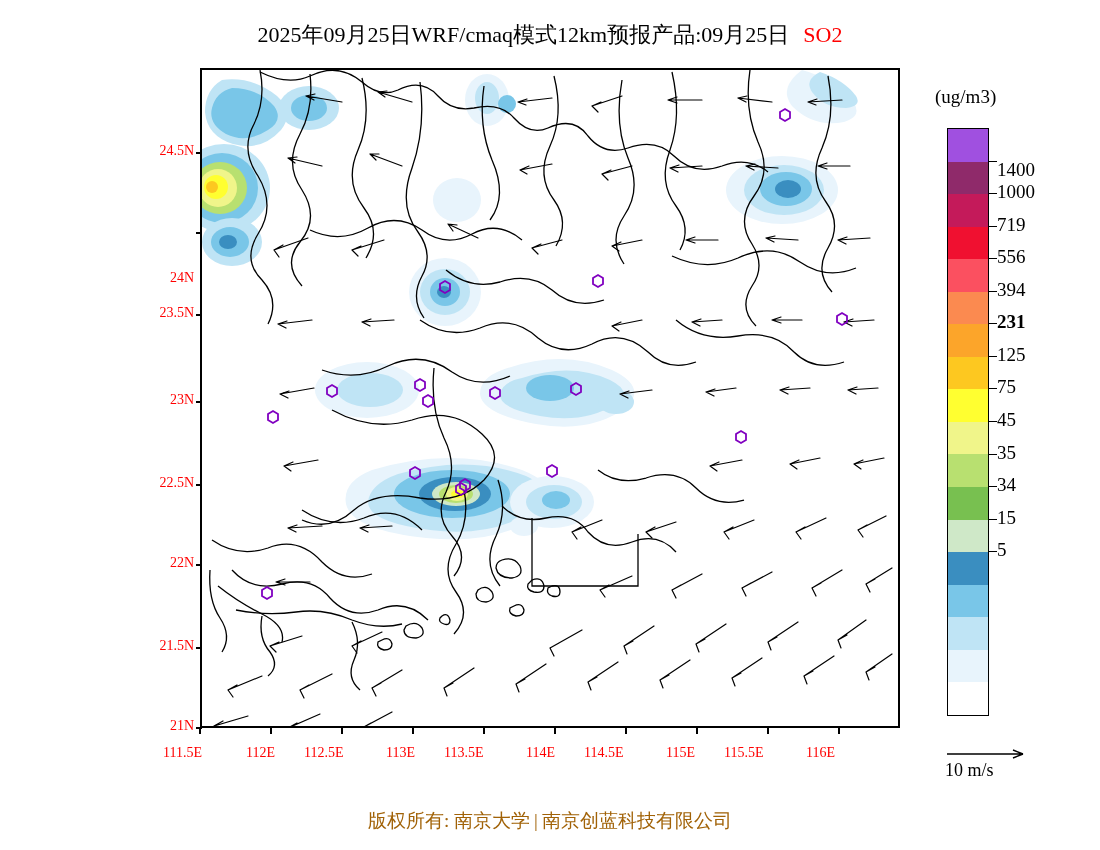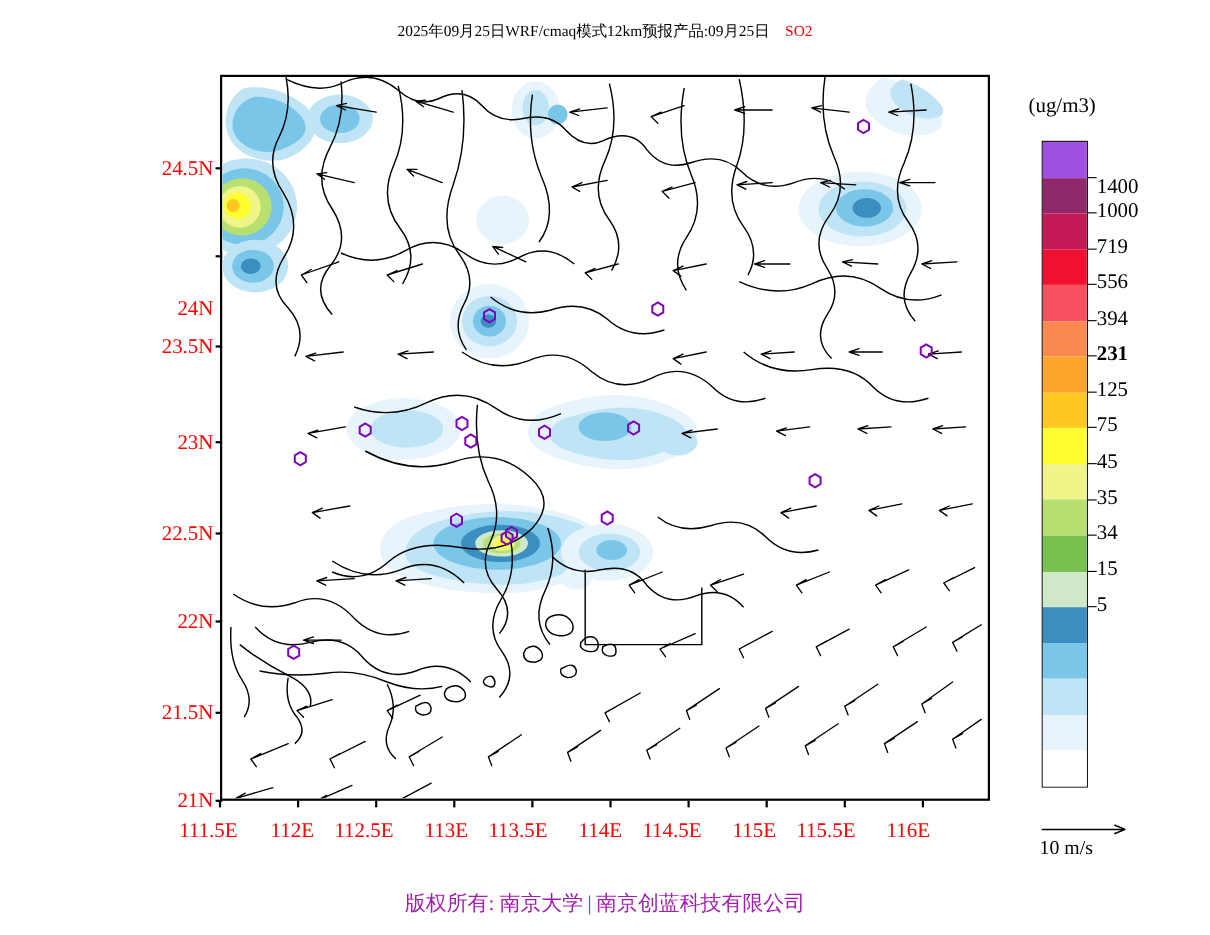"2025年09月25日WRF/cmaq模式12km预报产品:09月25日 SO2" .title { font-size: 14px -> 22px }
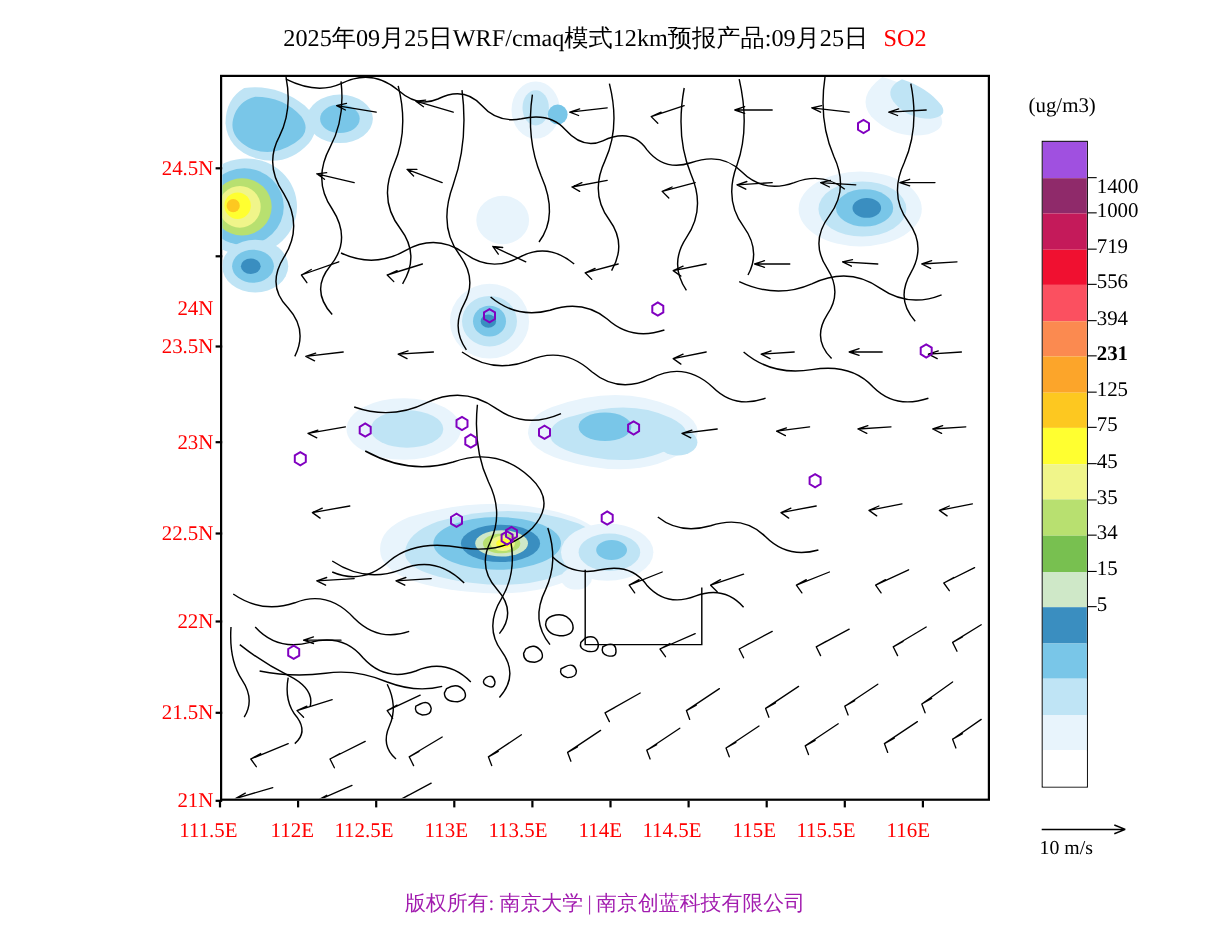"24.5N" .axis-label { font-size: 19px -> 14px }
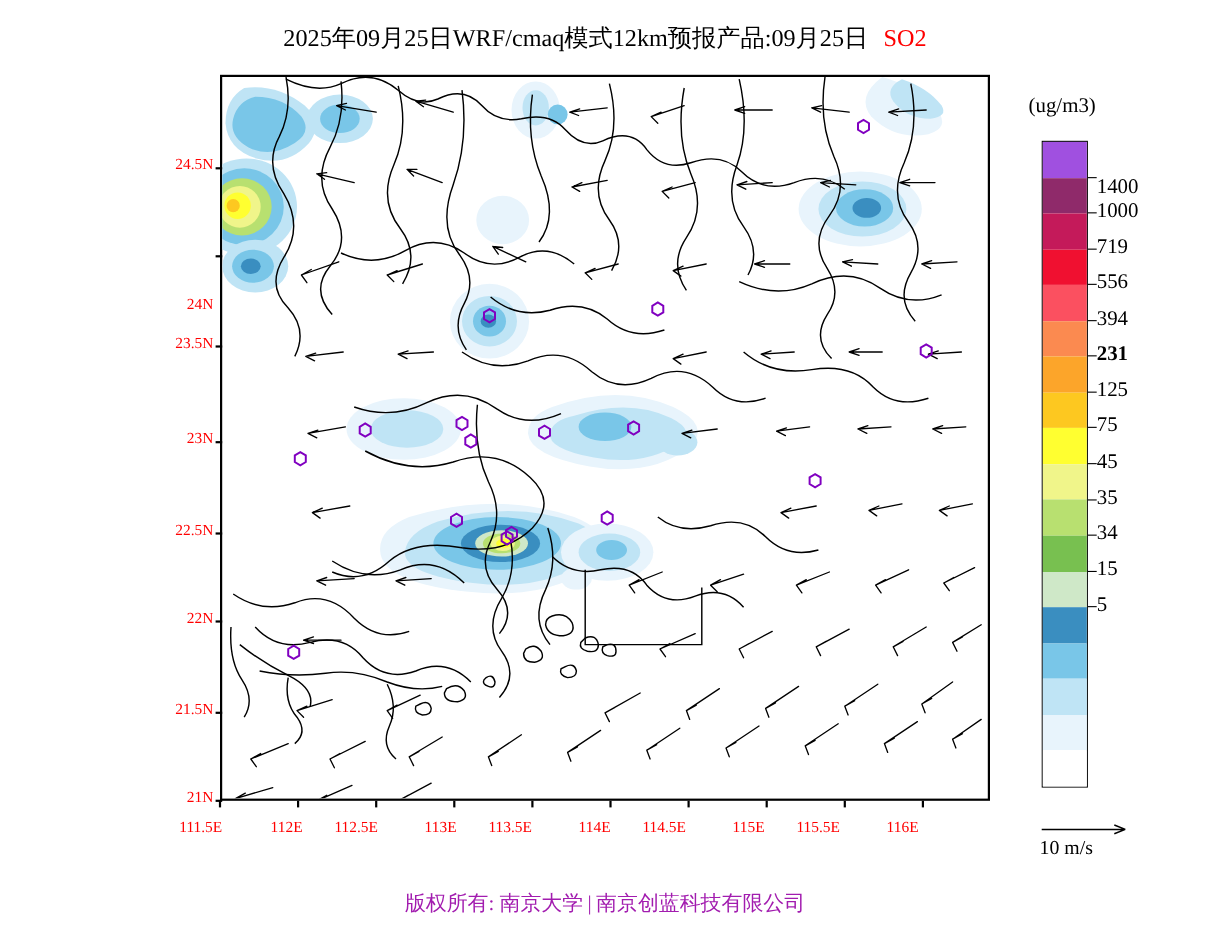"版权所有: 南京大学 | 南京创蓝科技有限公司" .footer { color: #a21caf -> #a16207 }
